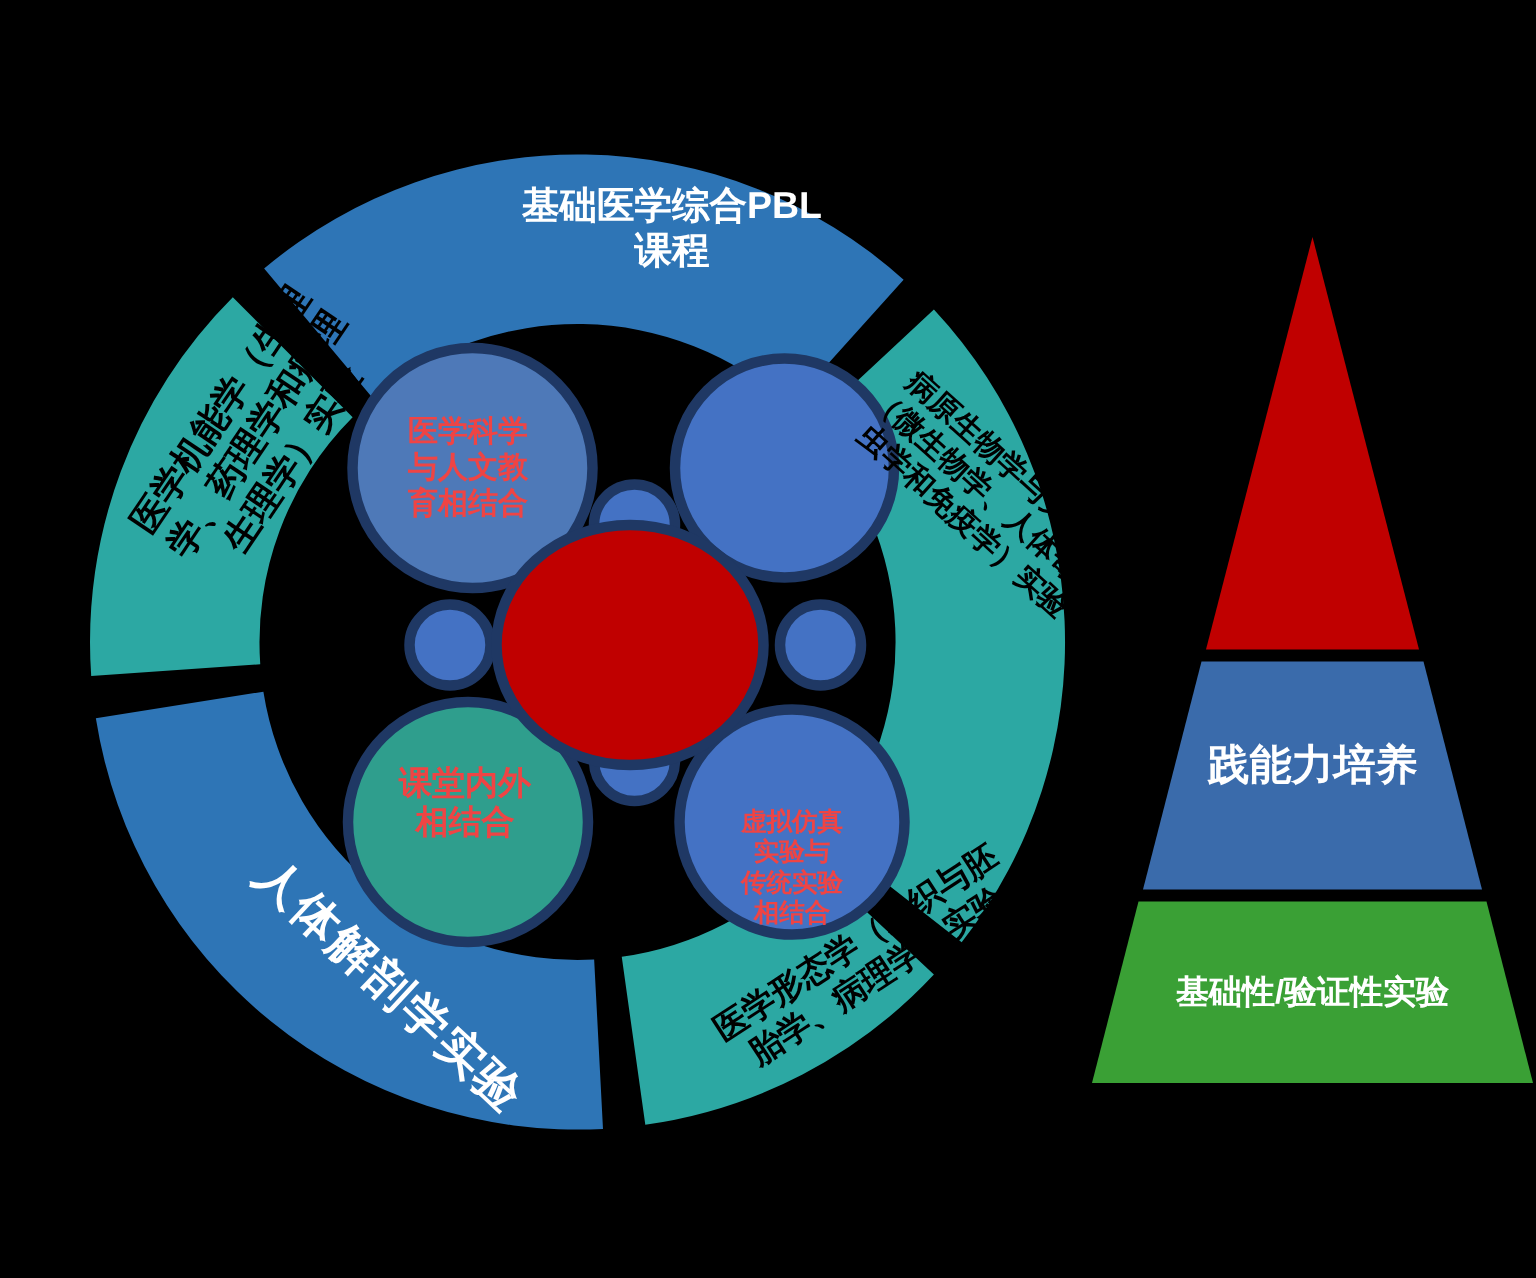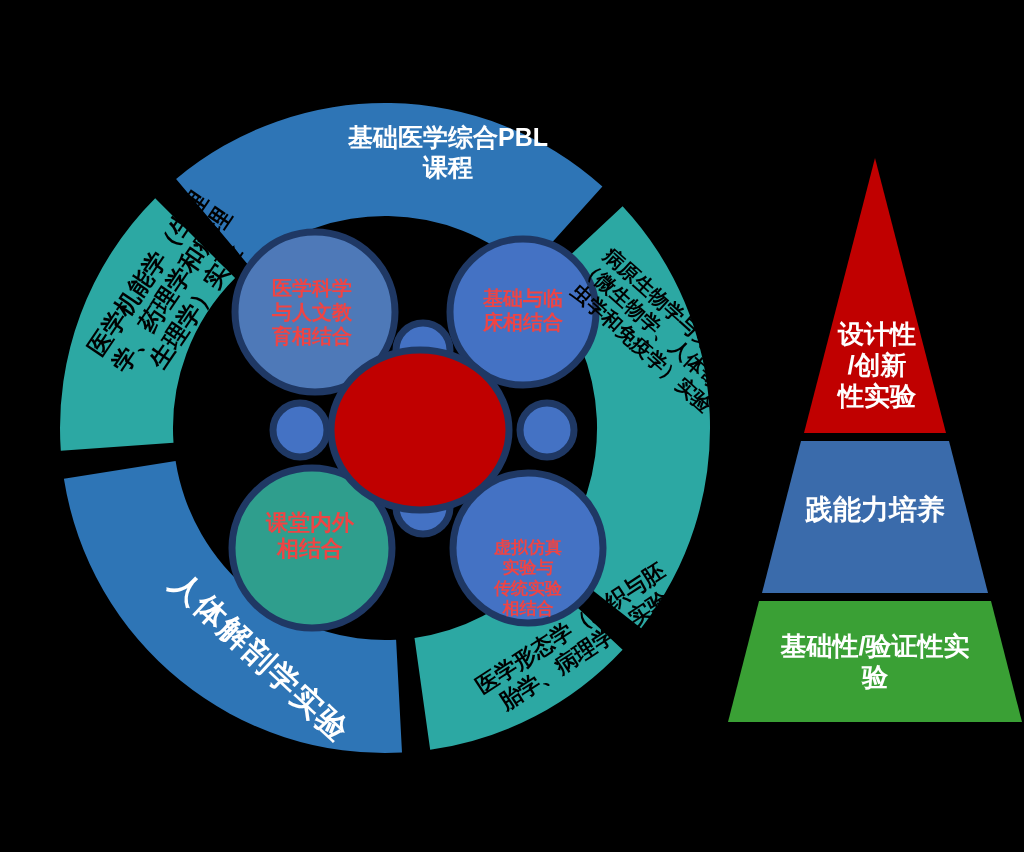"基础与临" div.label { html: <div>基础与临 床相结合</div> -> none }
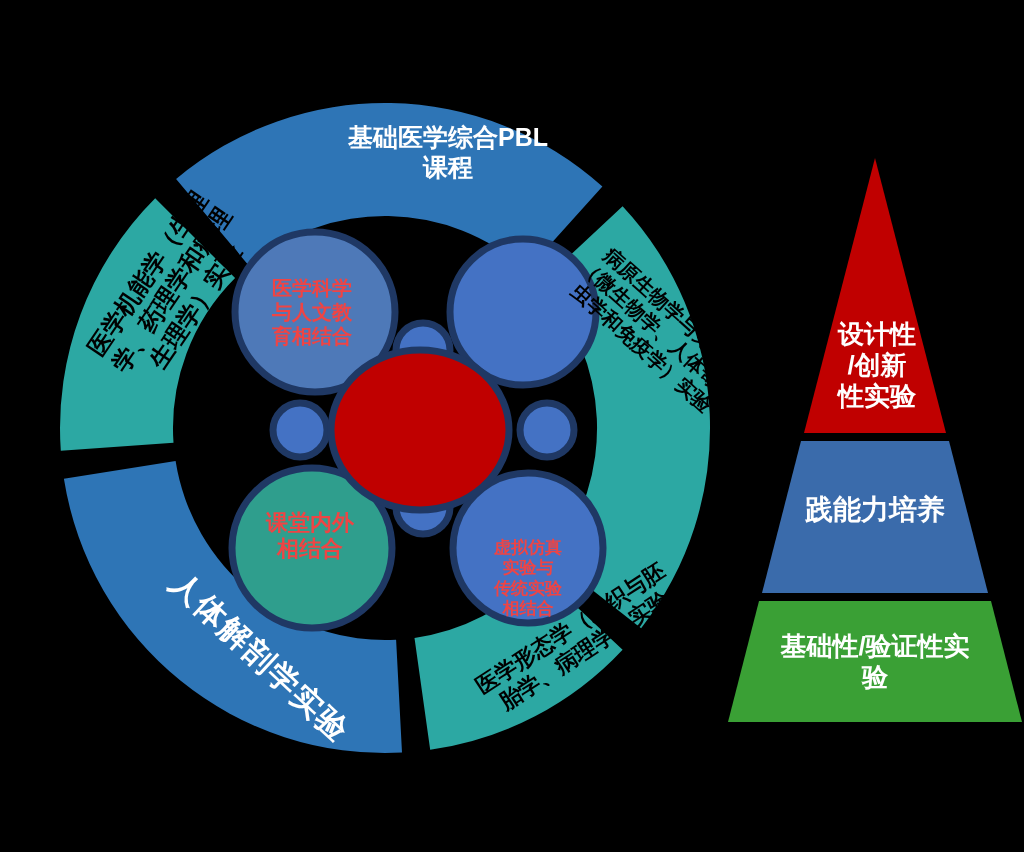"设计性" div.label { html: <div>设计性 /创新 性实验</div> -> none }
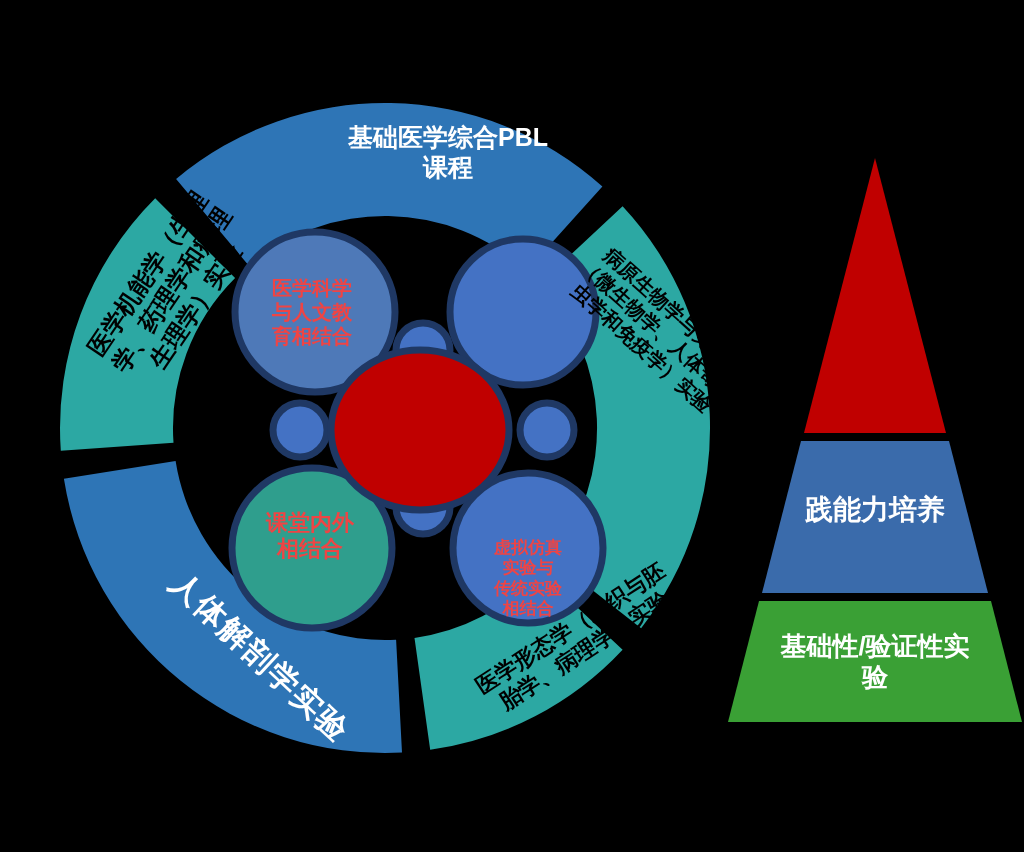"基础性/验证性实验" div.label { font-size: 26px -> 22px }
